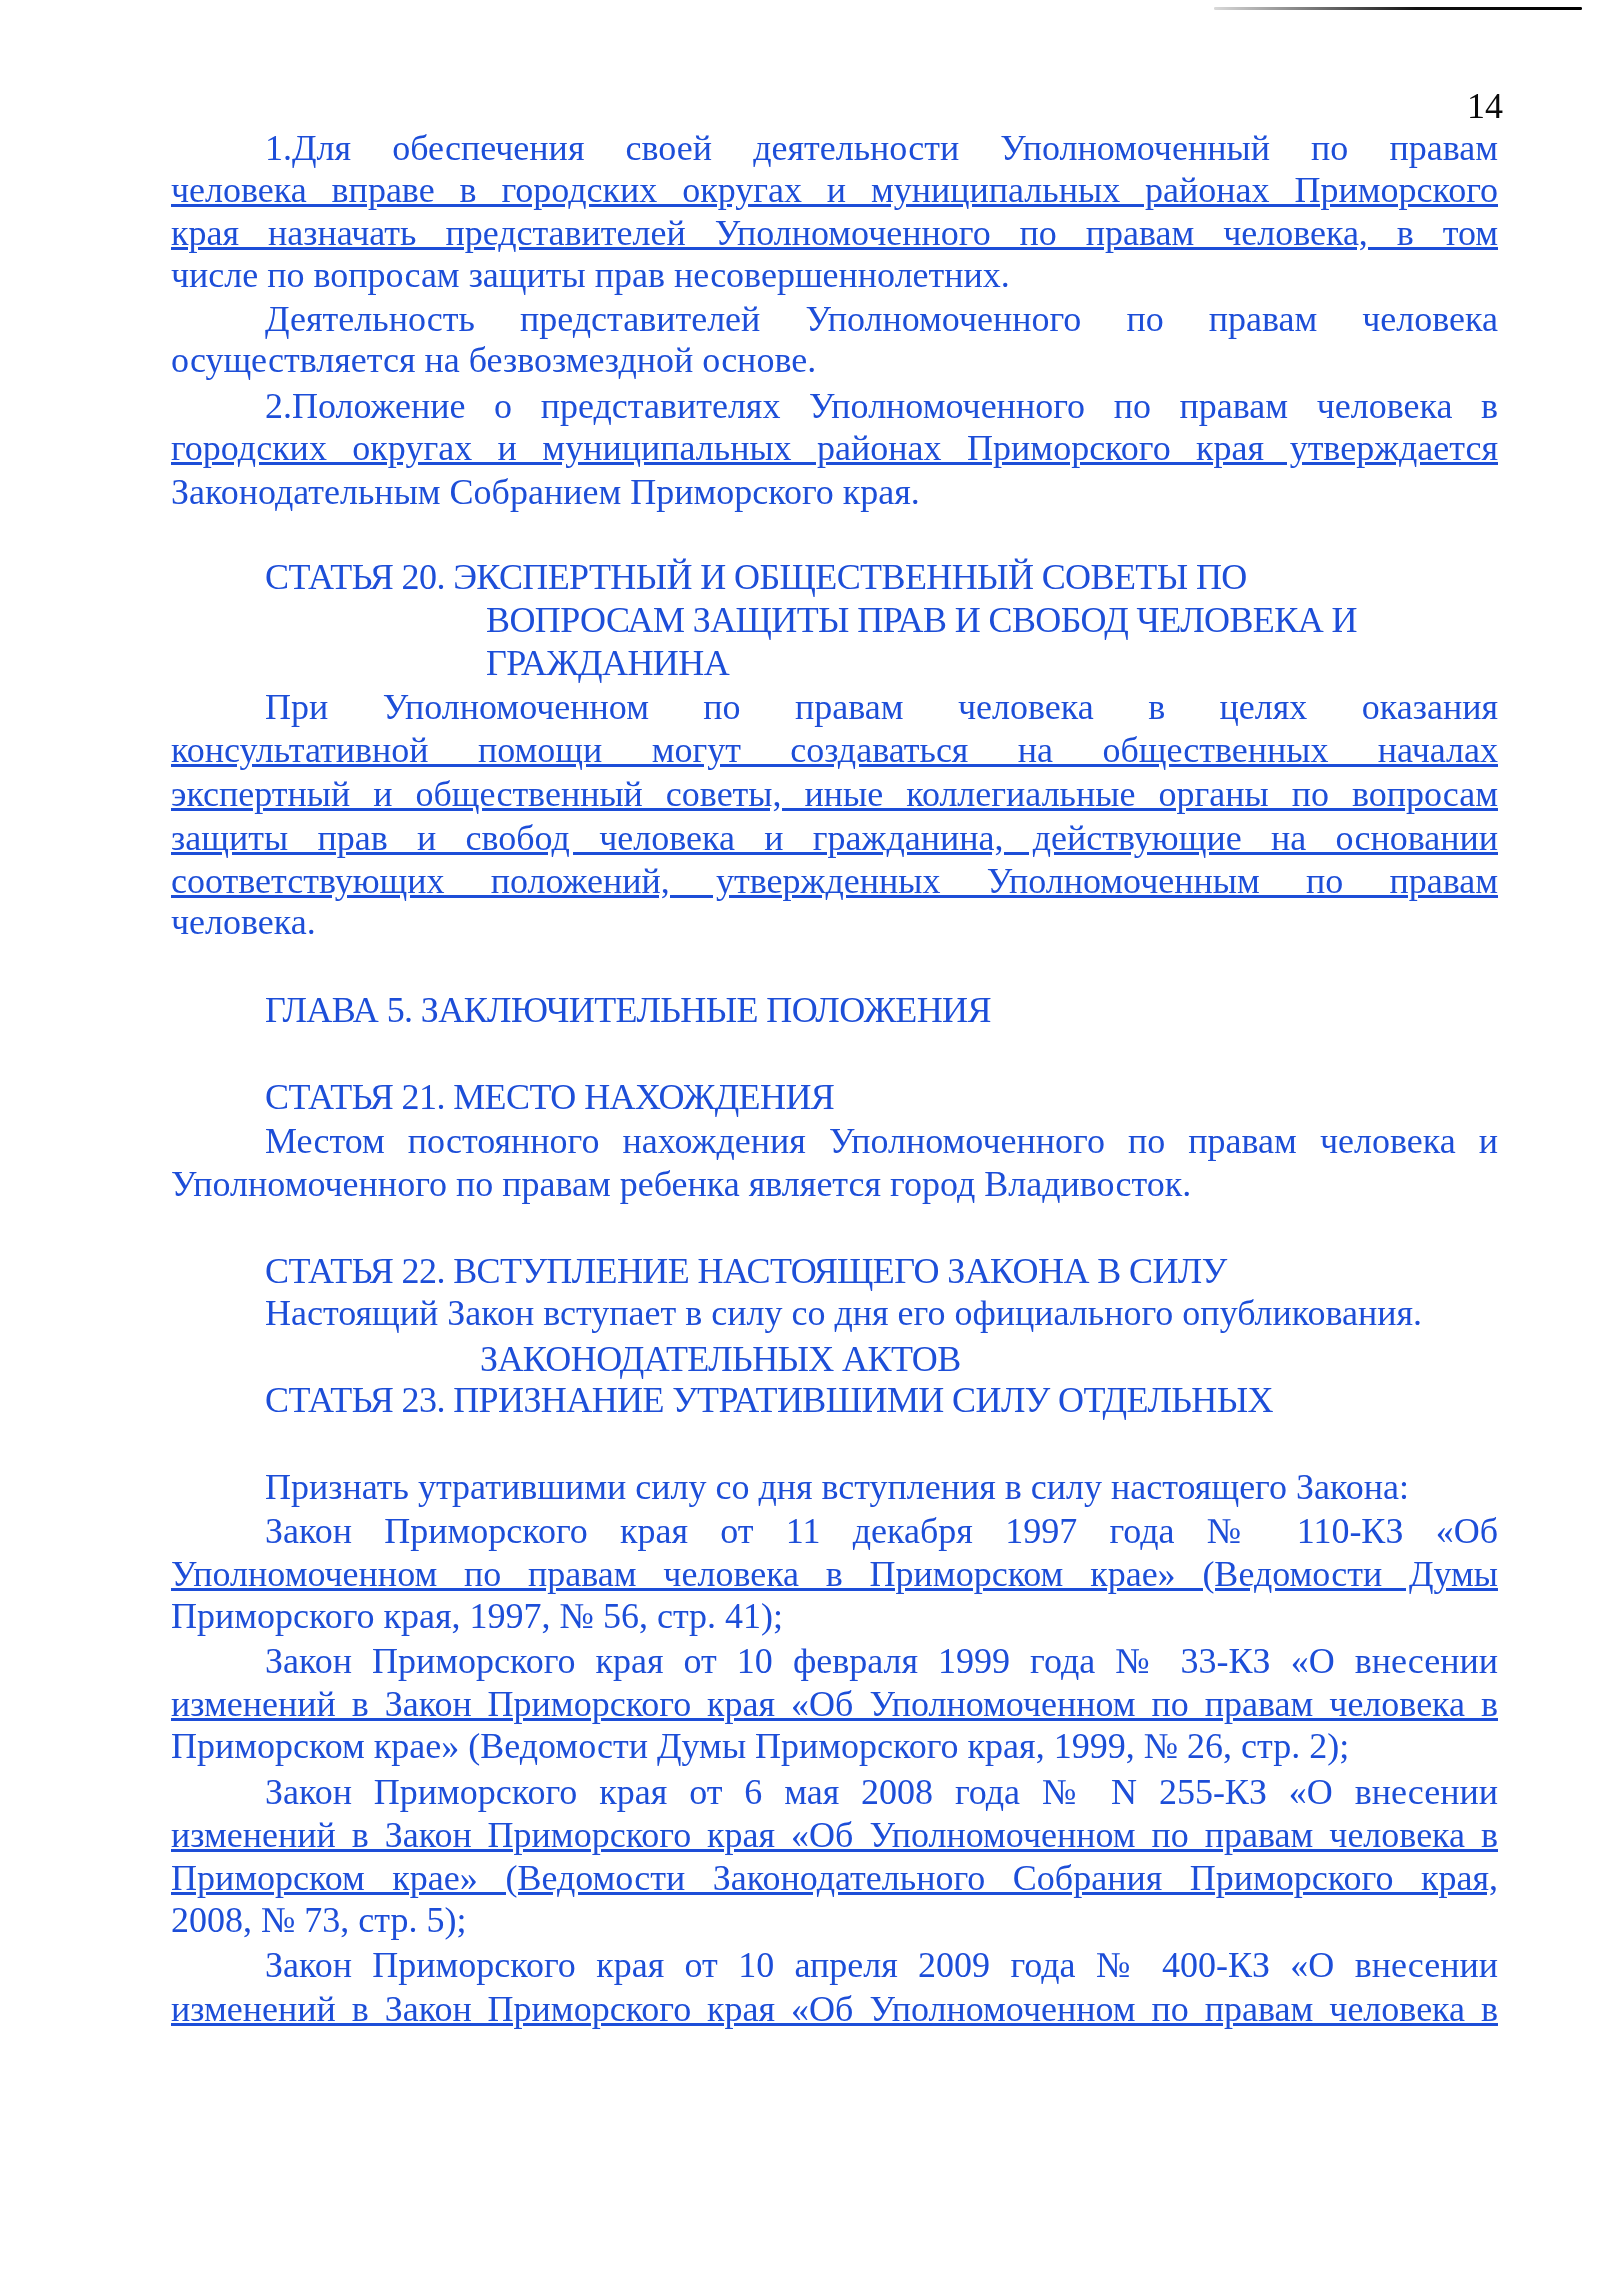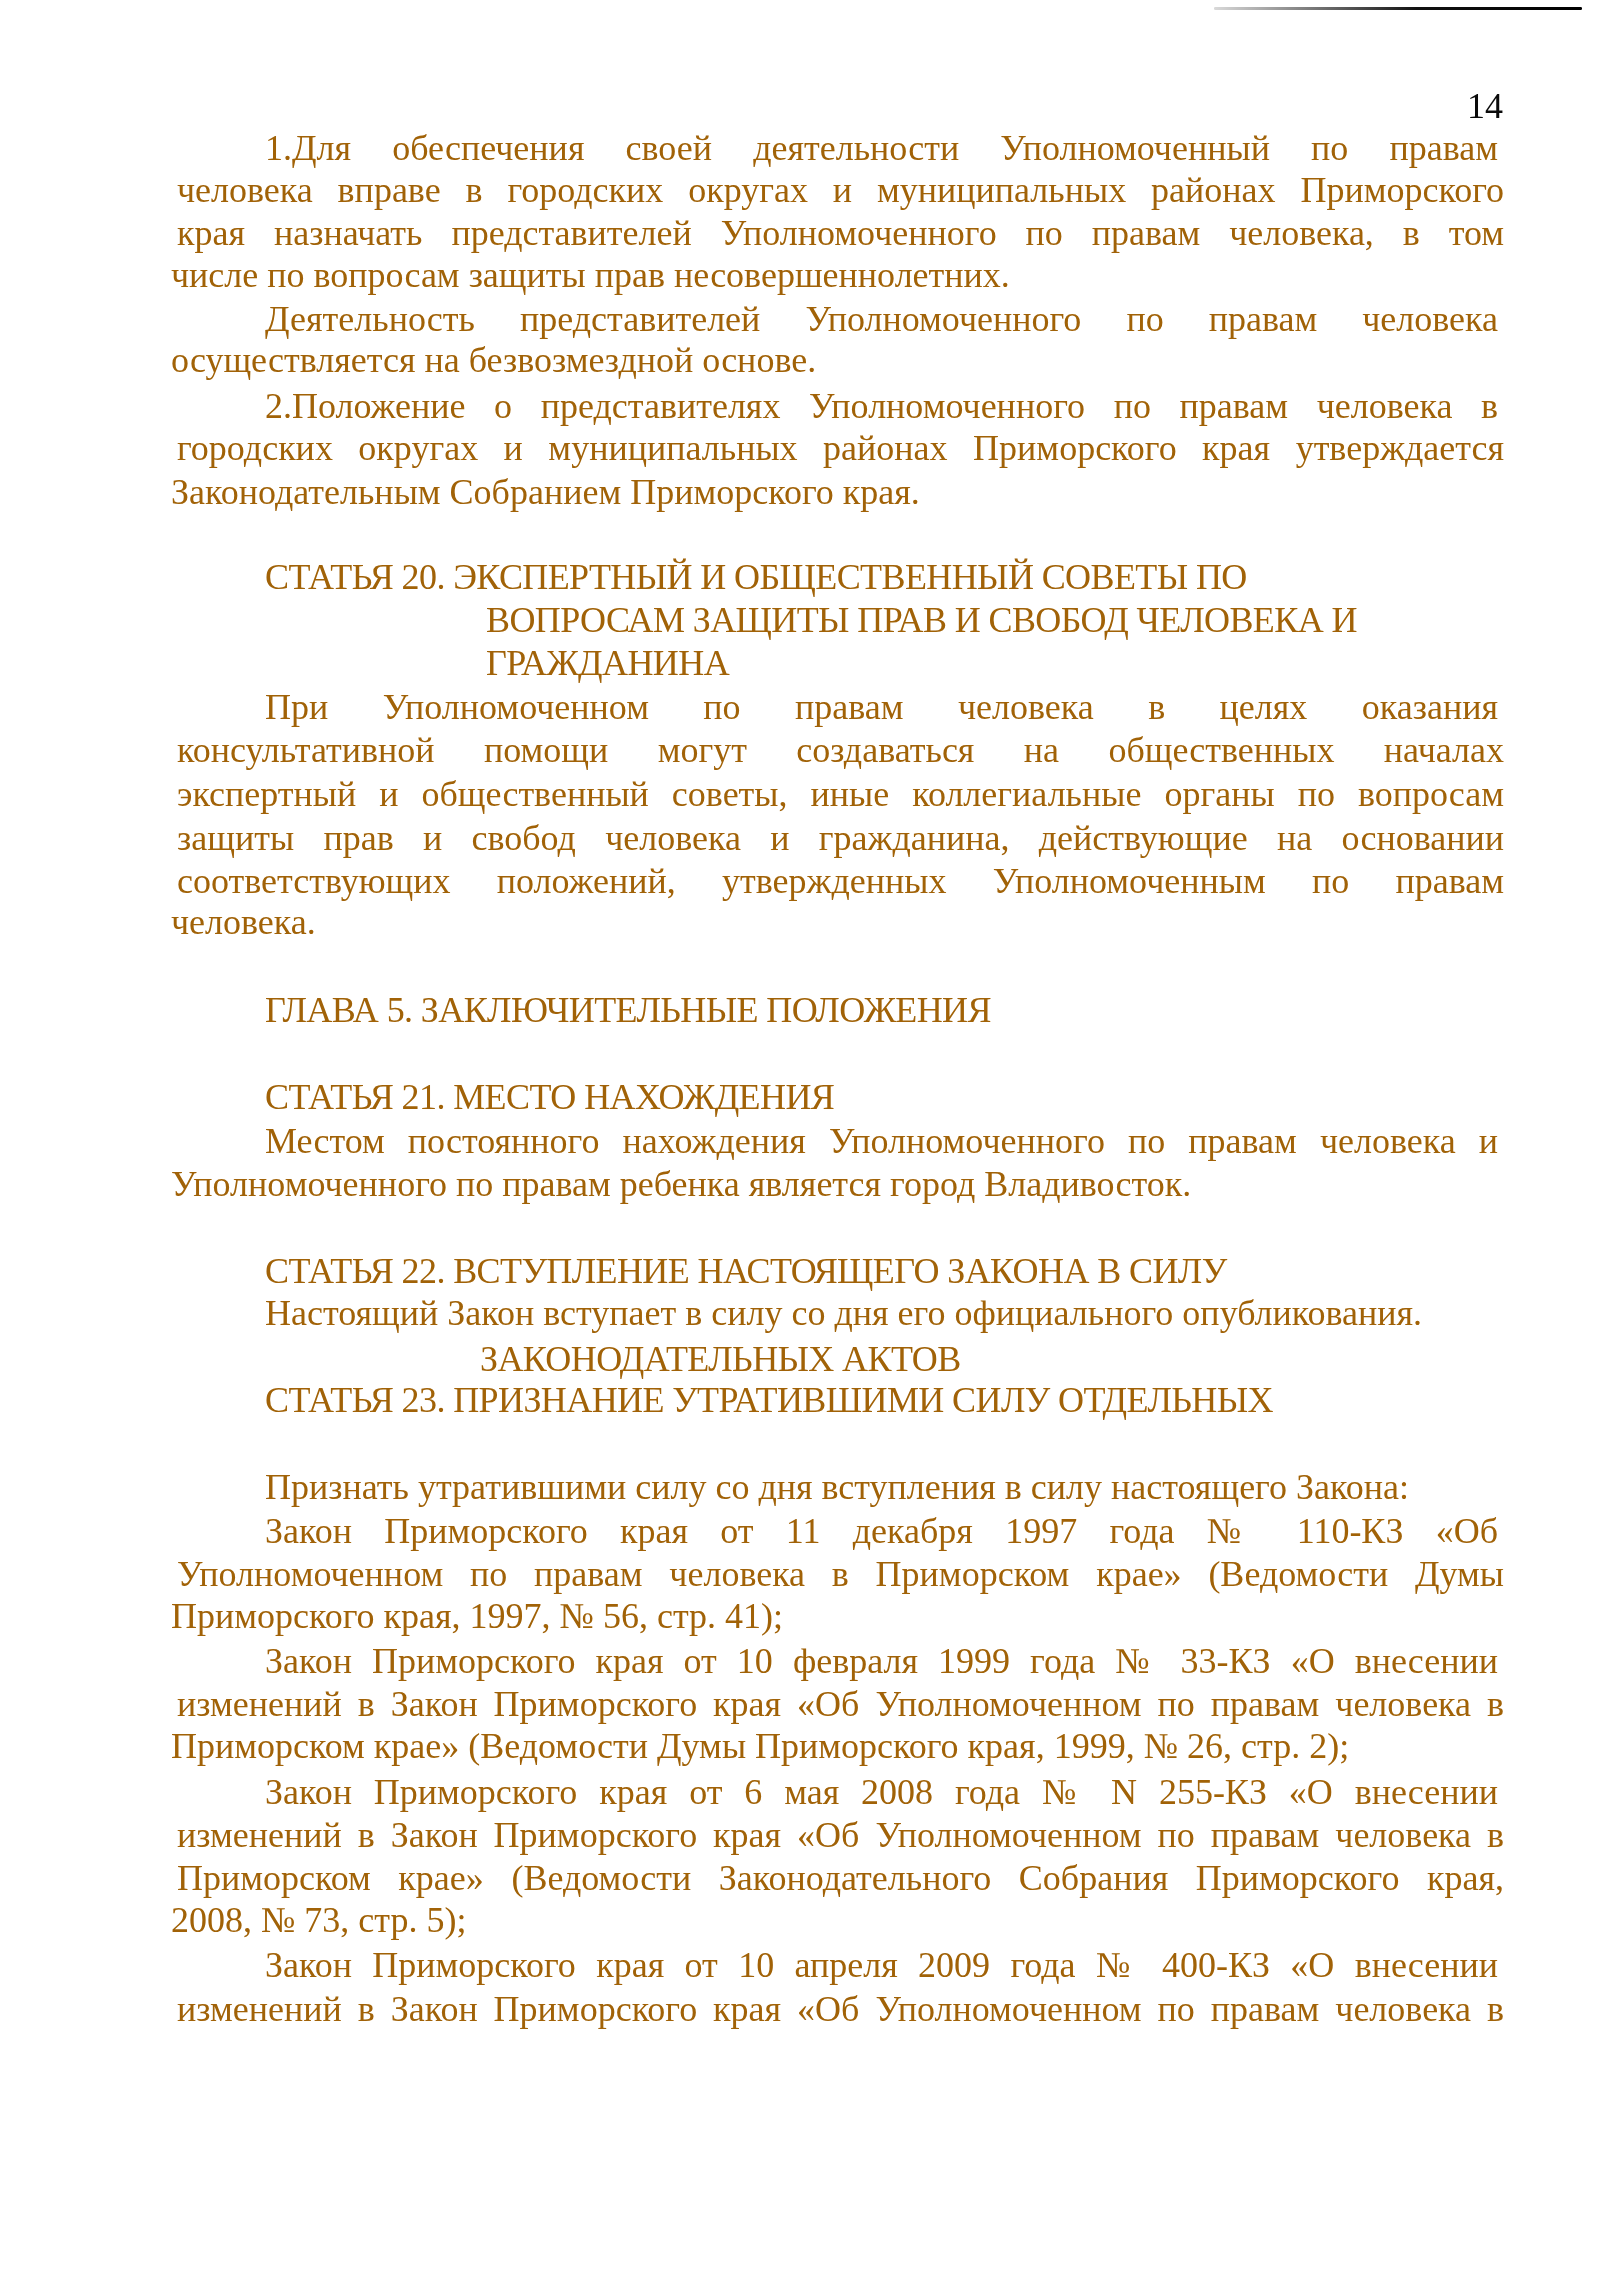"1.Для обеспечения своей деятельности" .ln { color: #a16207 -> #1d4ed8 }
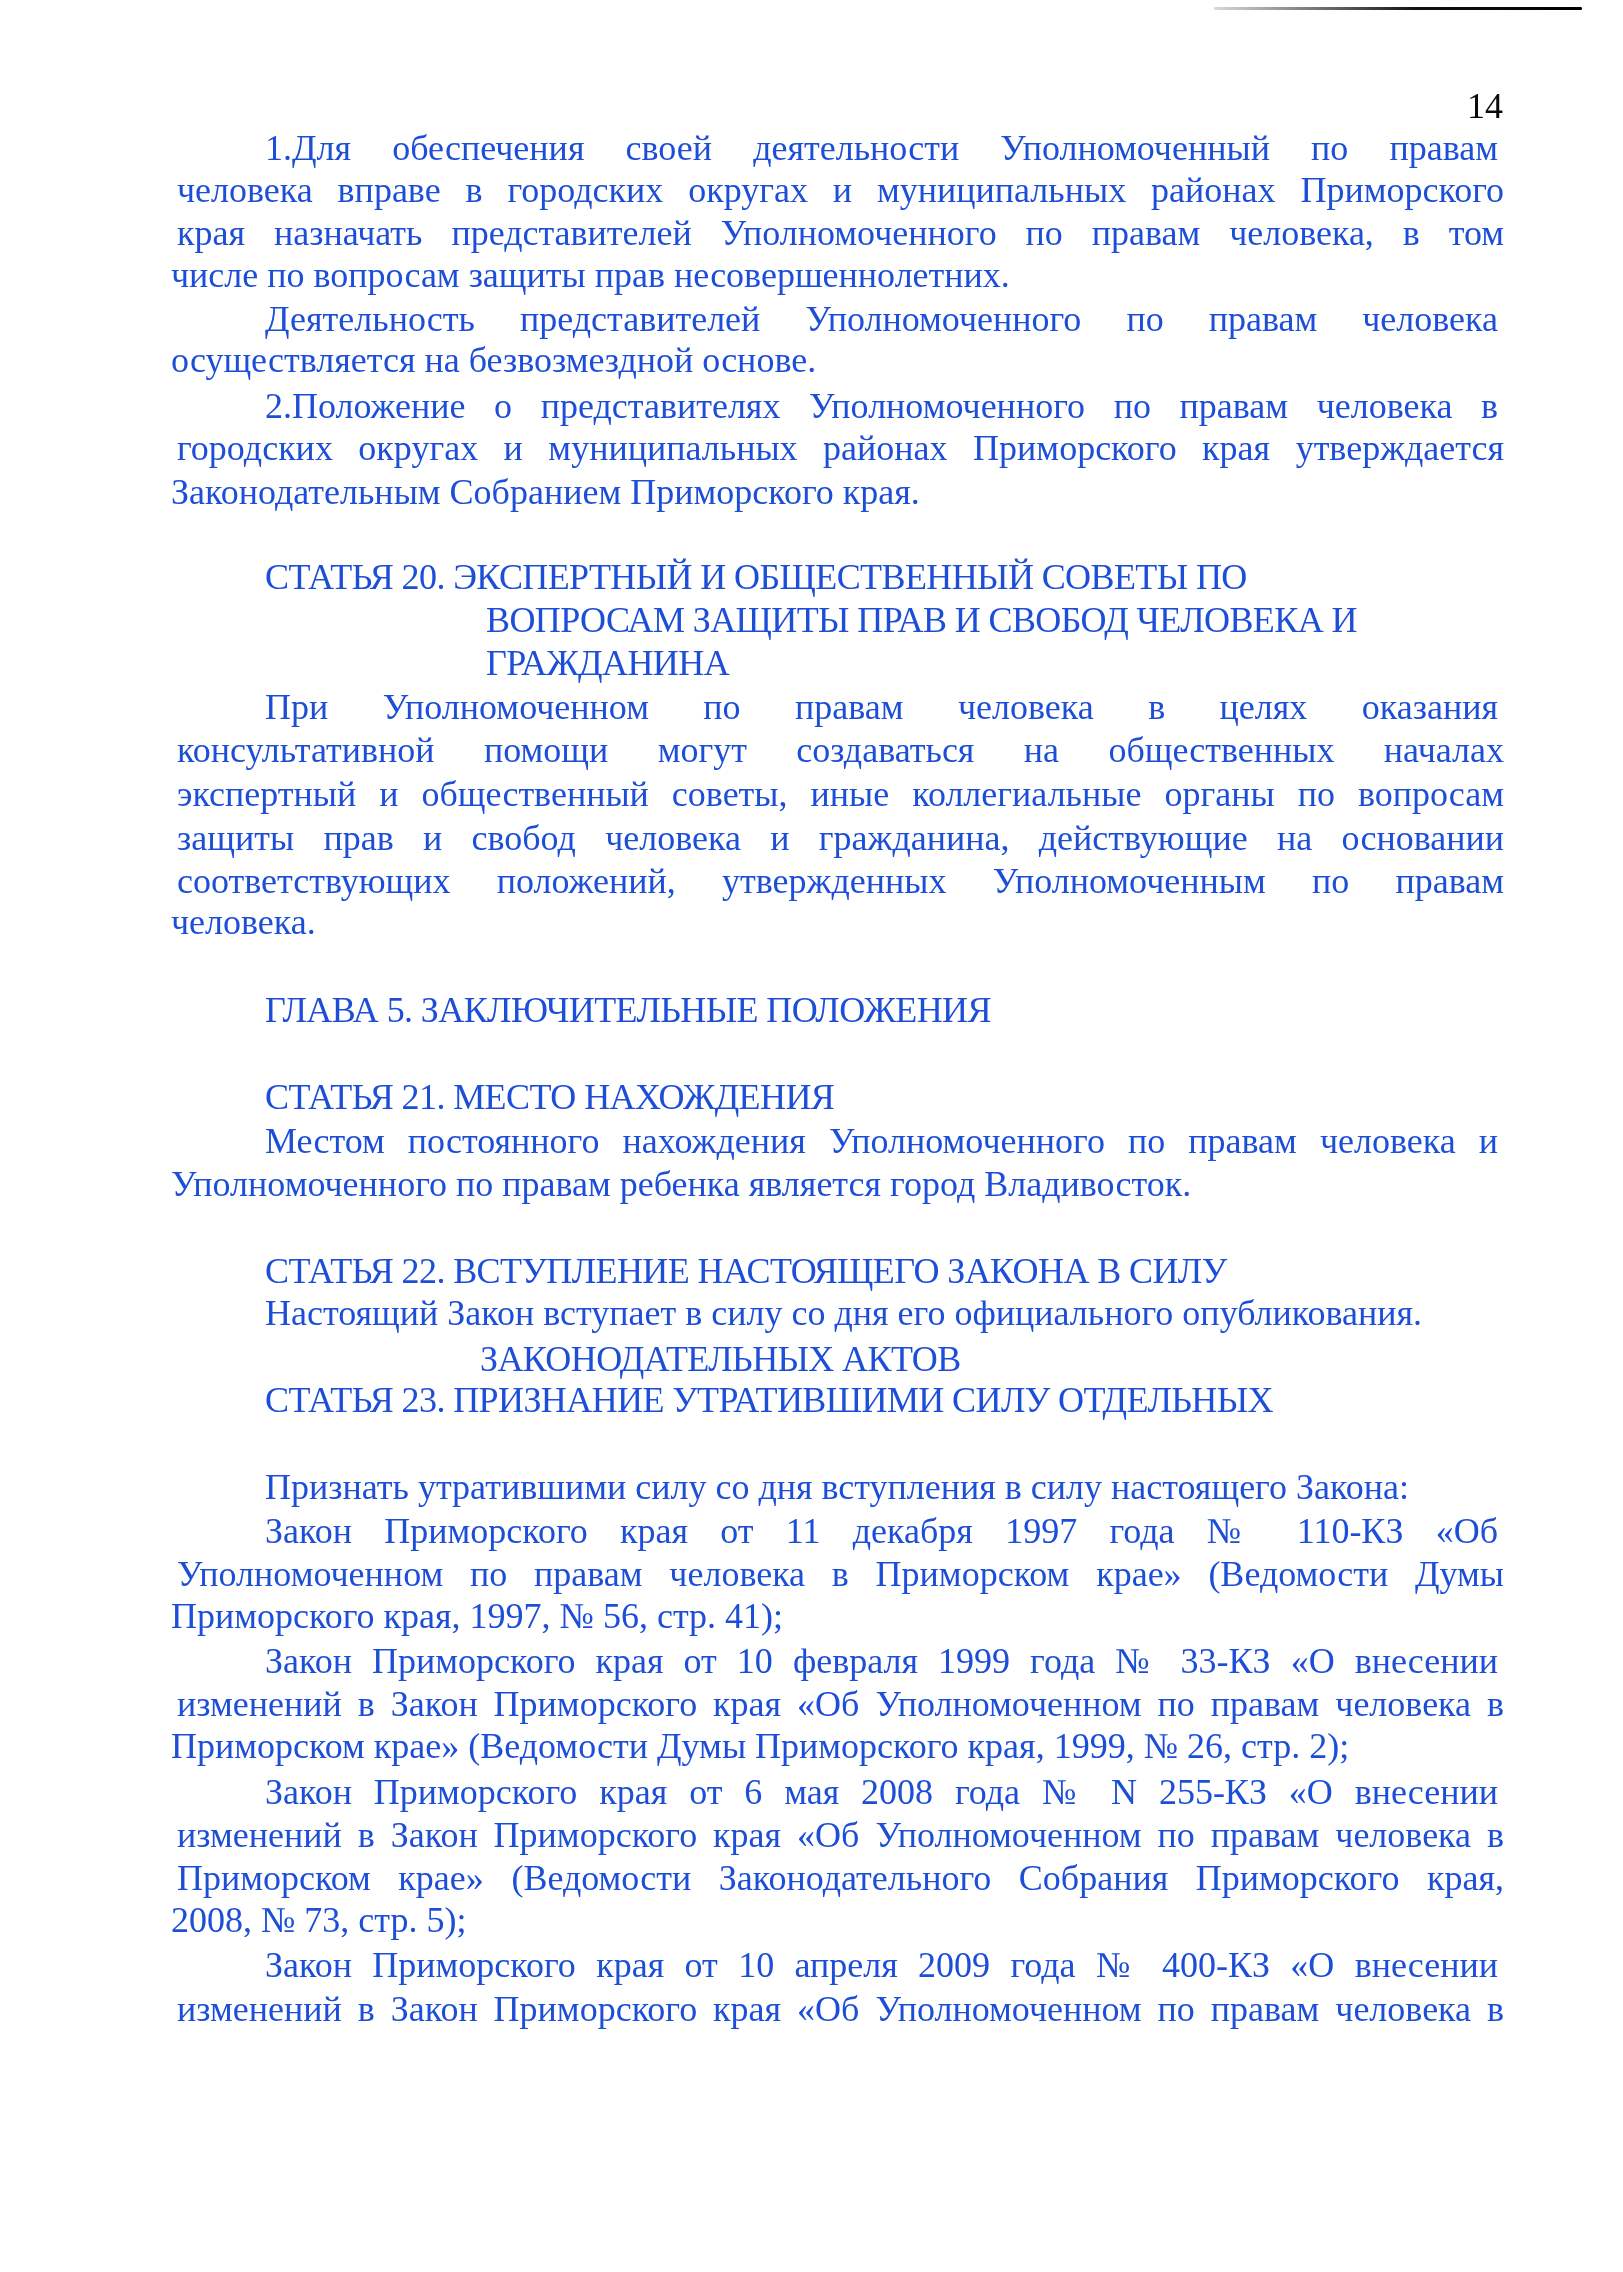"человека вправе в городских округах" .full { left: 177px -> 171px; text-decoration: none -> underline }
